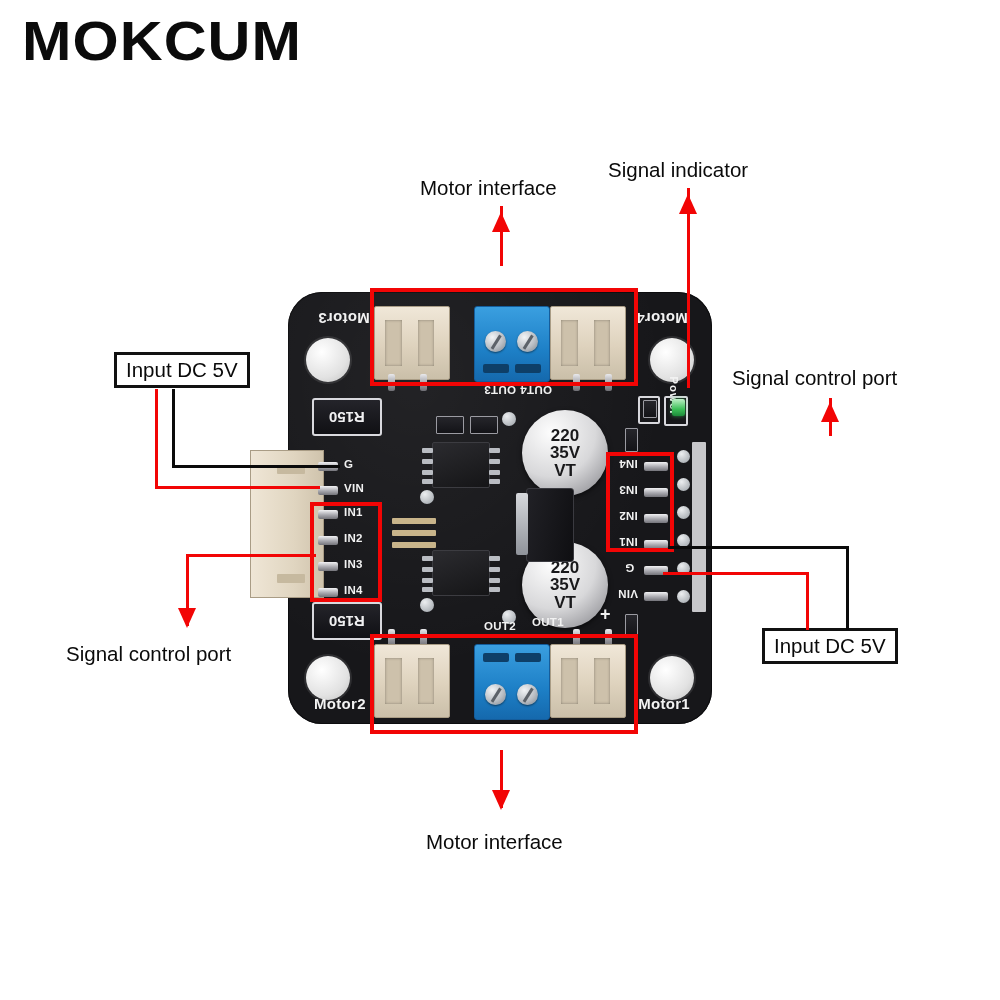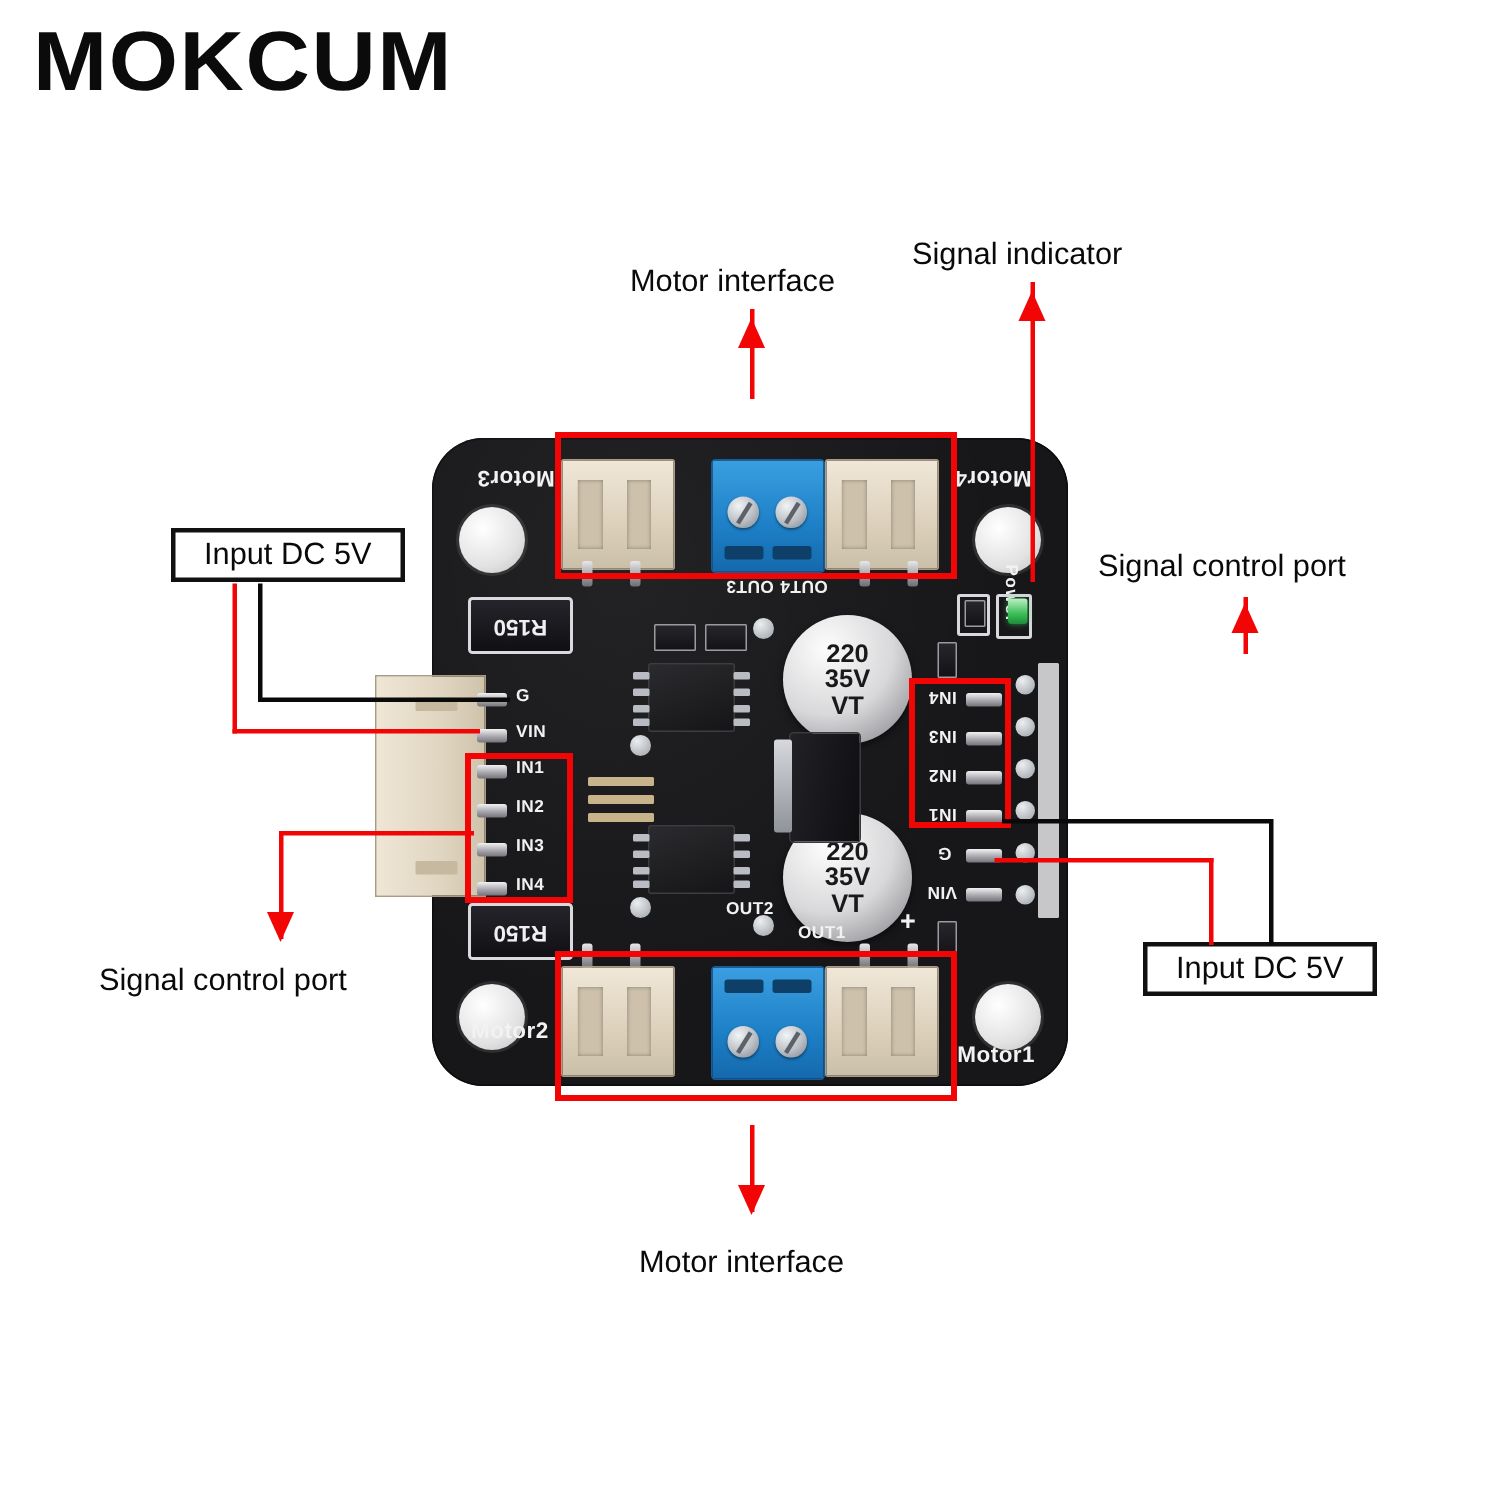"Input DC 5V" .anno.boxed { padding: 3px 19px -> 3px 9px }
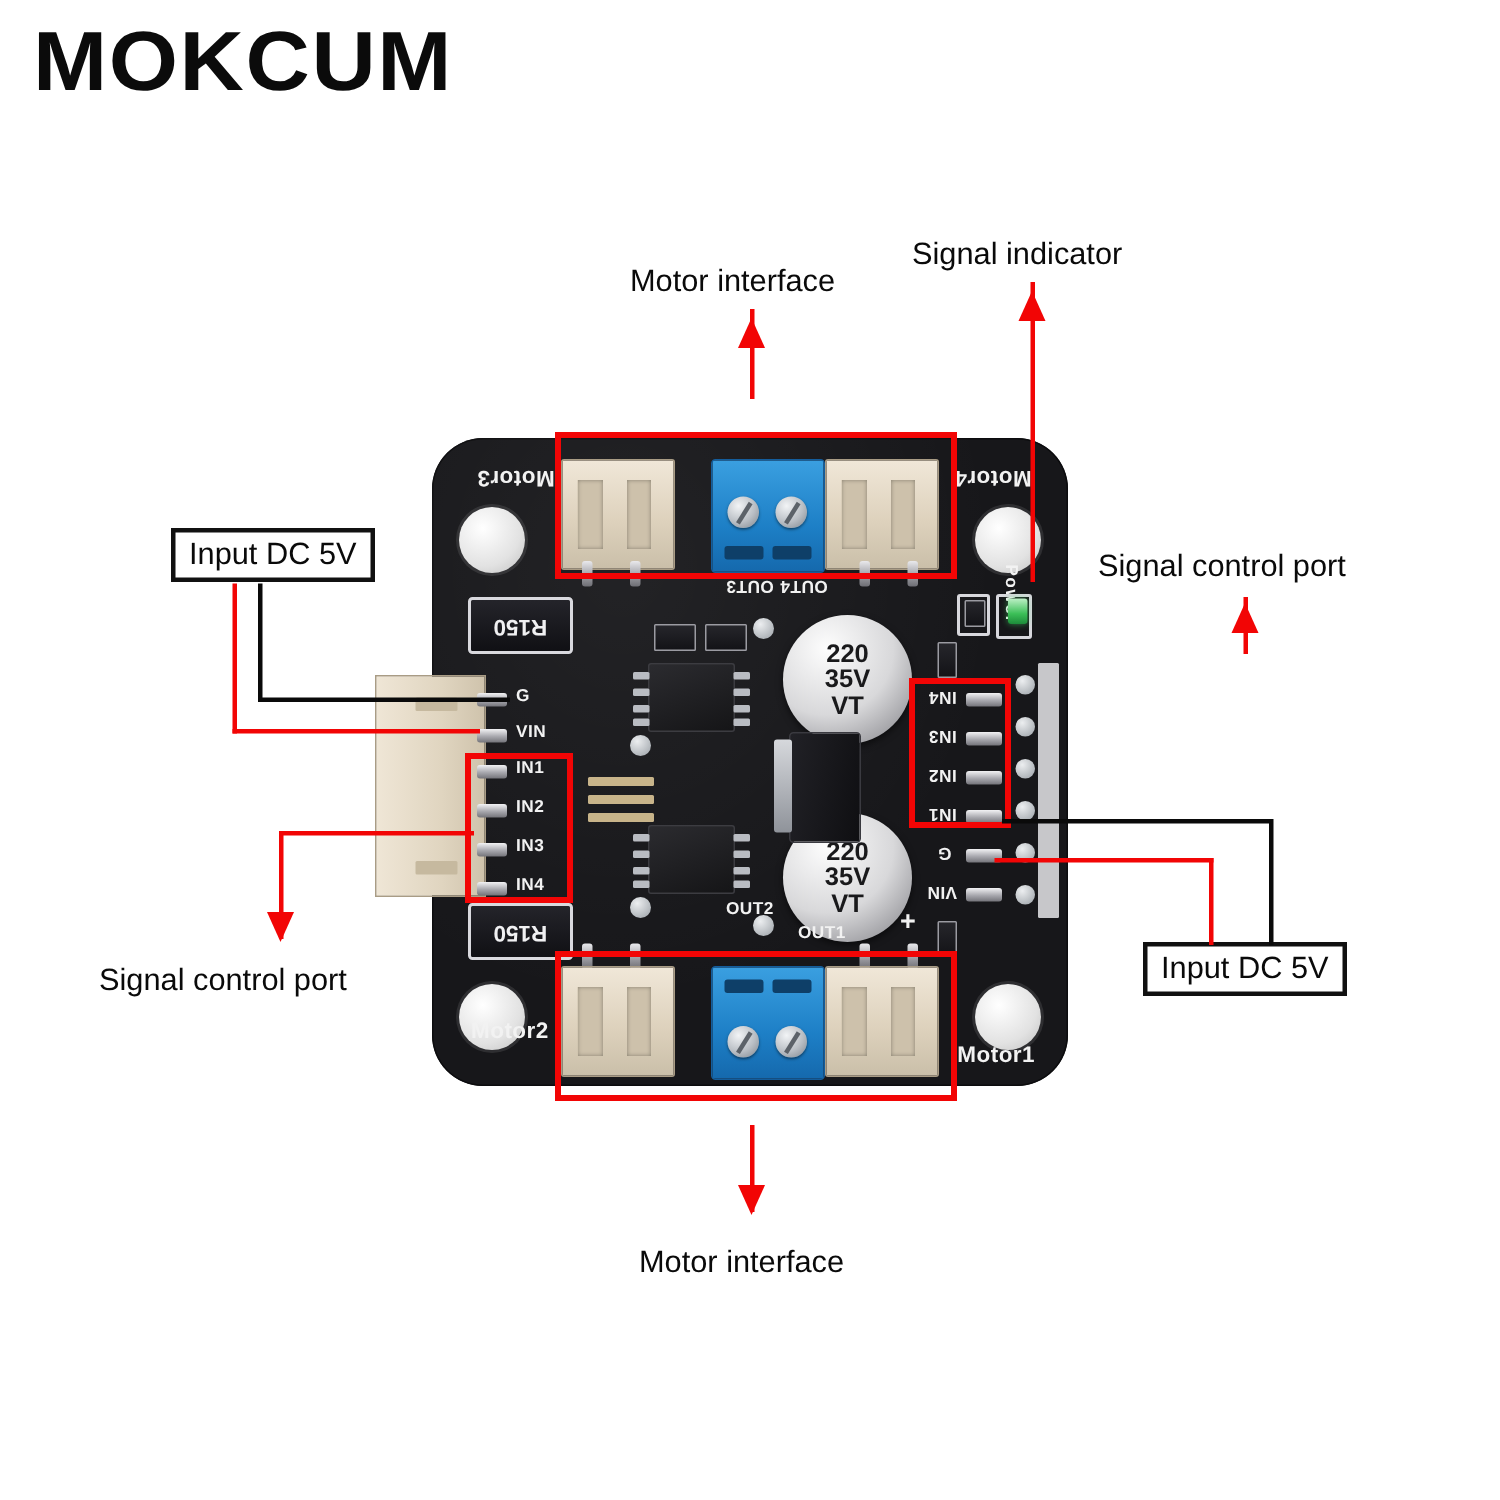"OUT2" div.silk { bottom: 112px -> 92px }
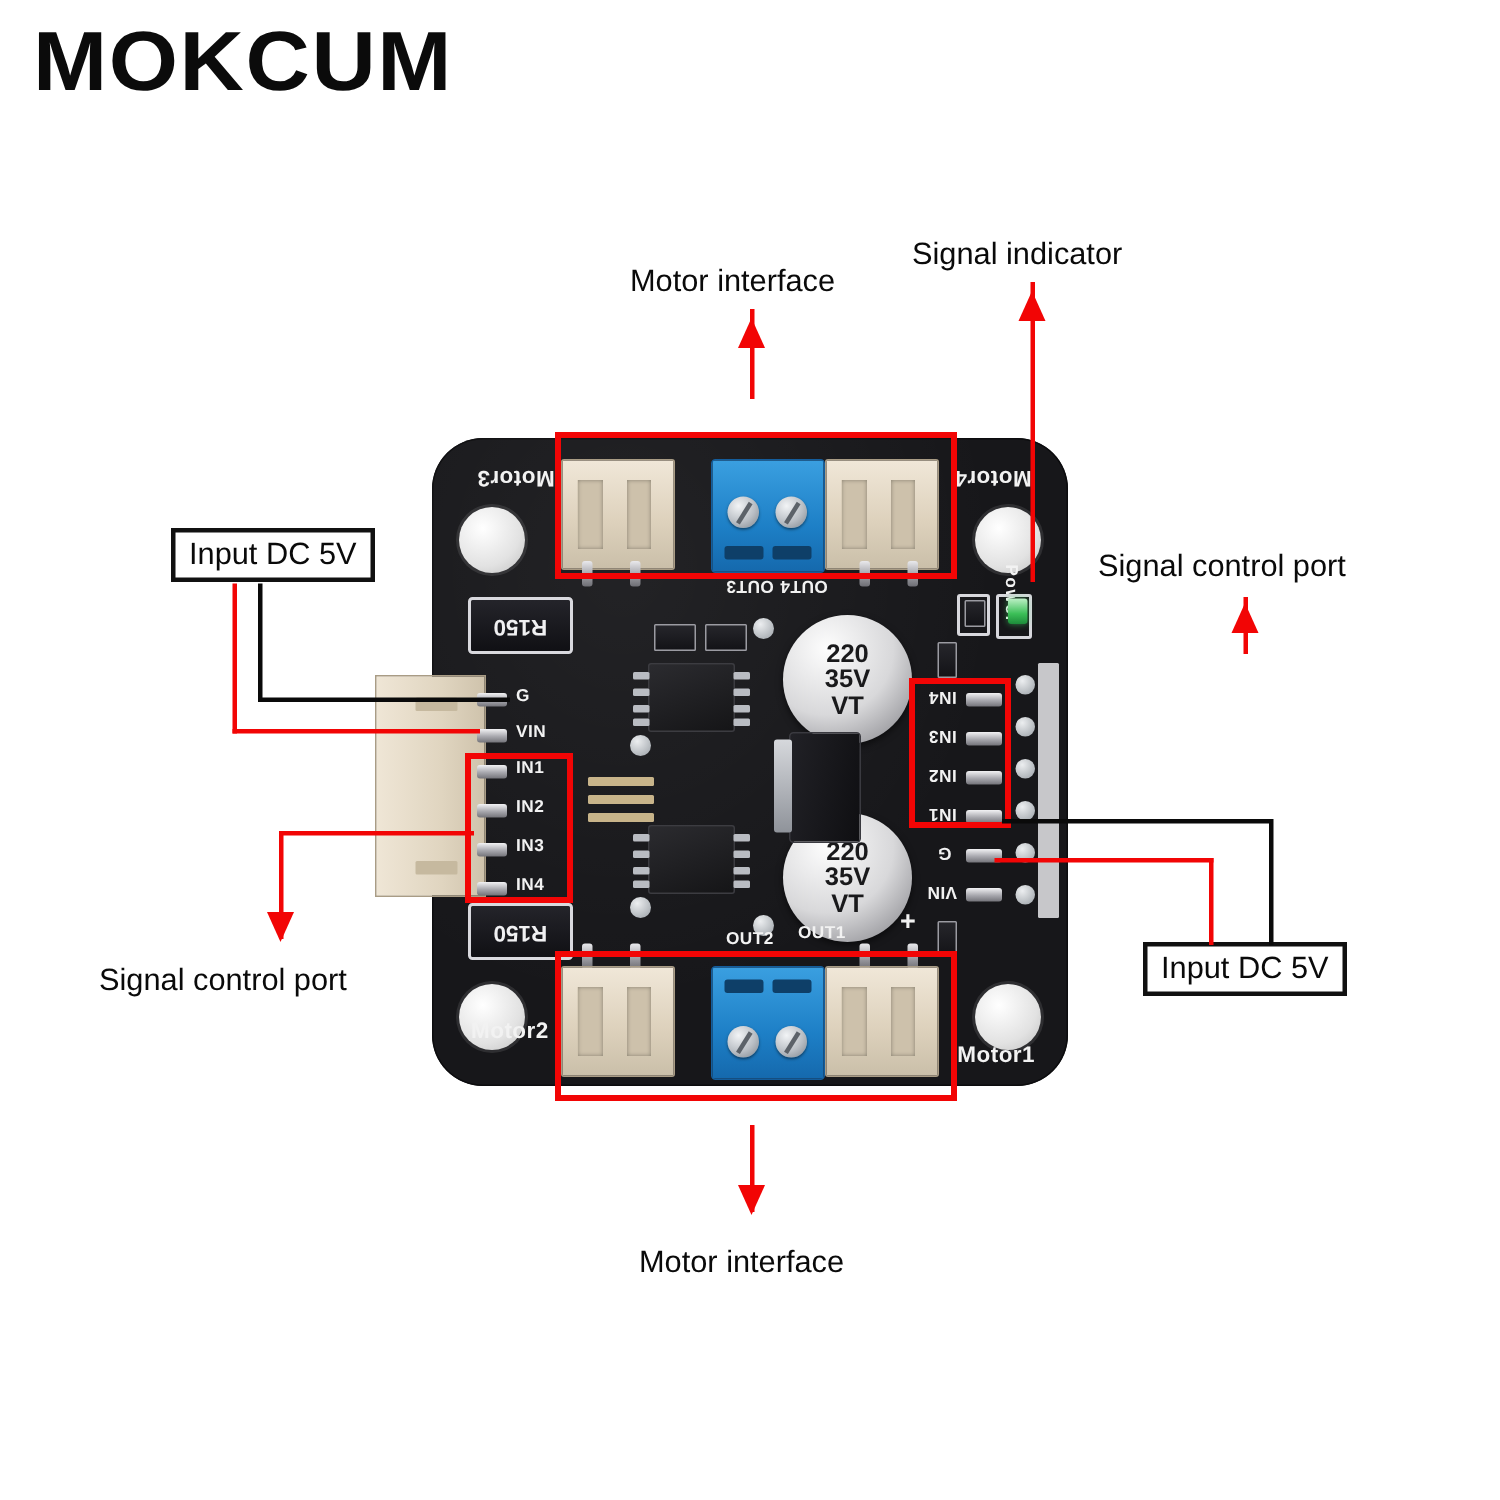"Motor2" div.silk { bottom: 28px -> 12px }
